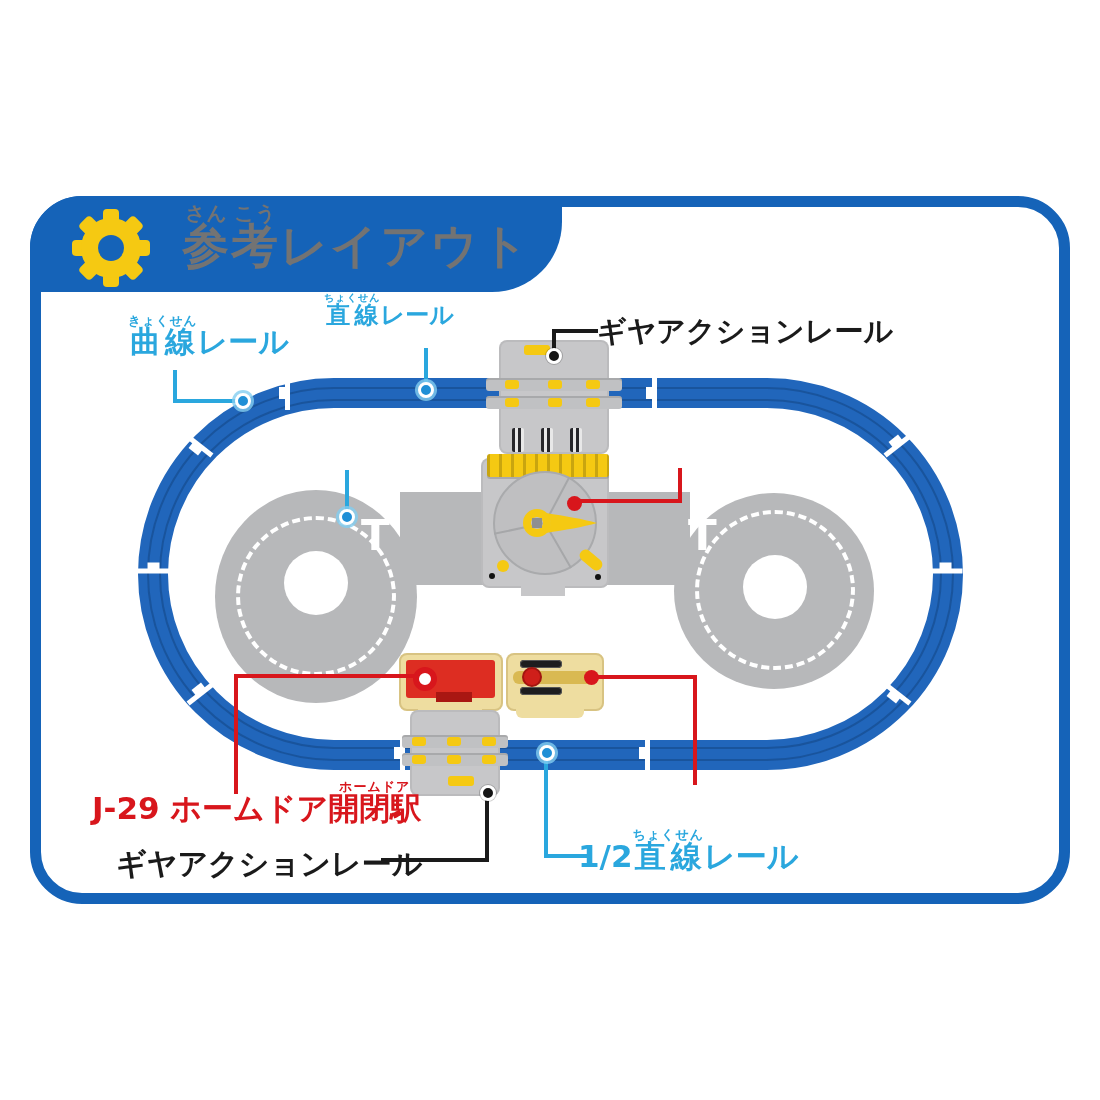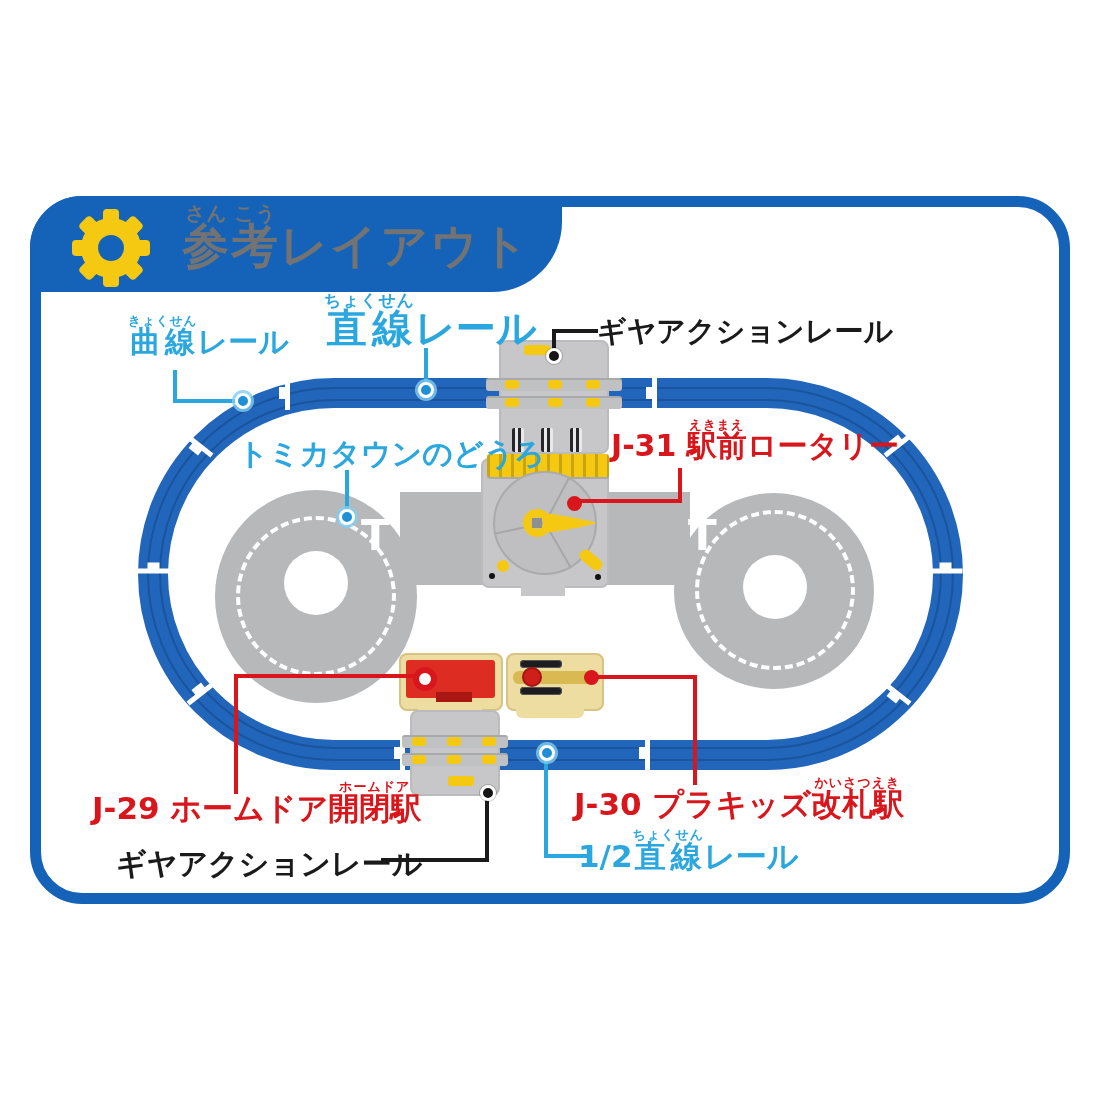"直線ちょくせんレール" div.lbl { font-size: 40px -> 24px }
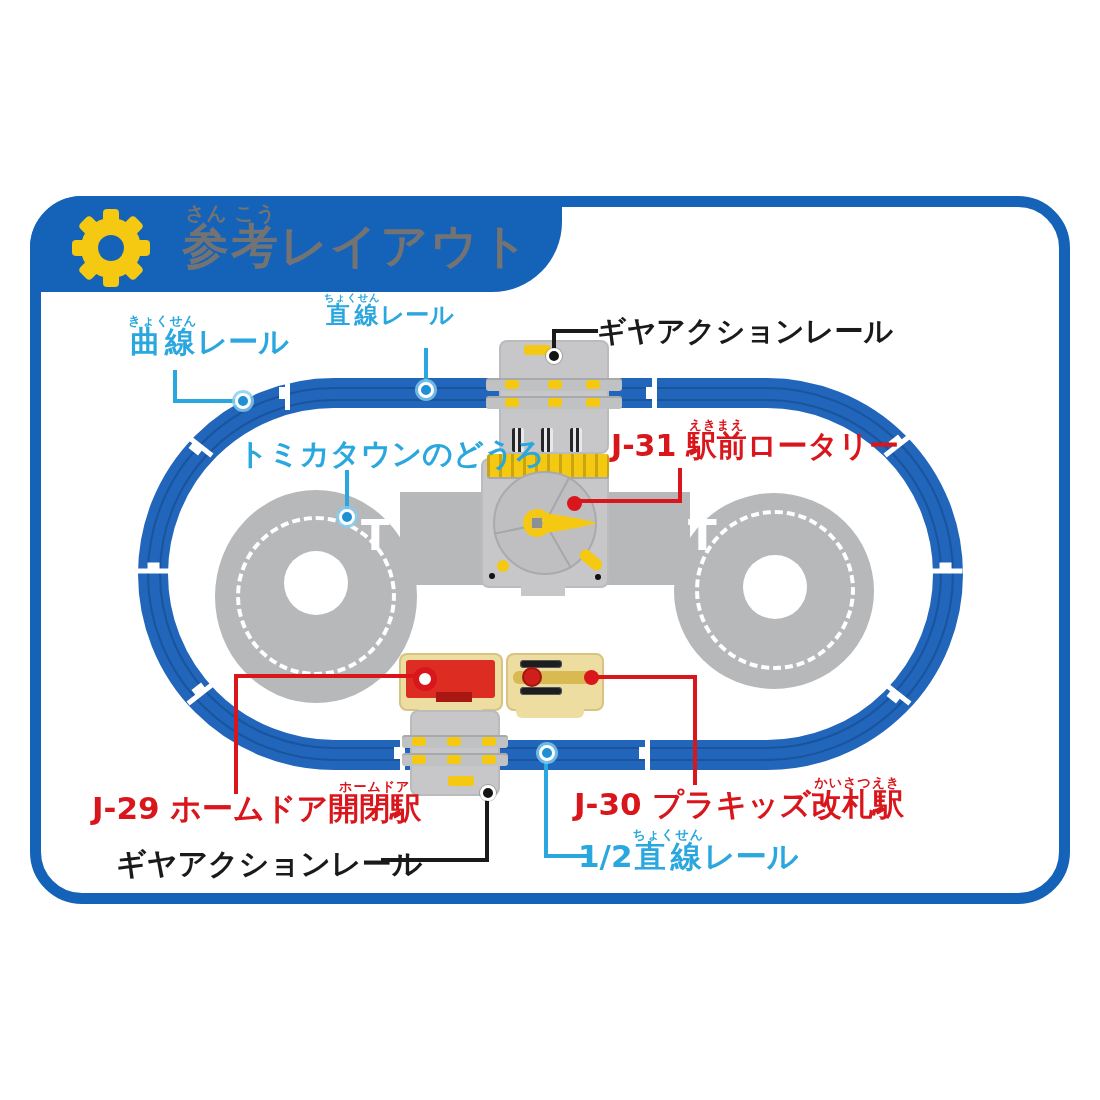"トミカタウンのどうろ" div.lbl { html: <div><ruby>トミカタウンのどうろ<rt></rt></ruby></div> -> none }
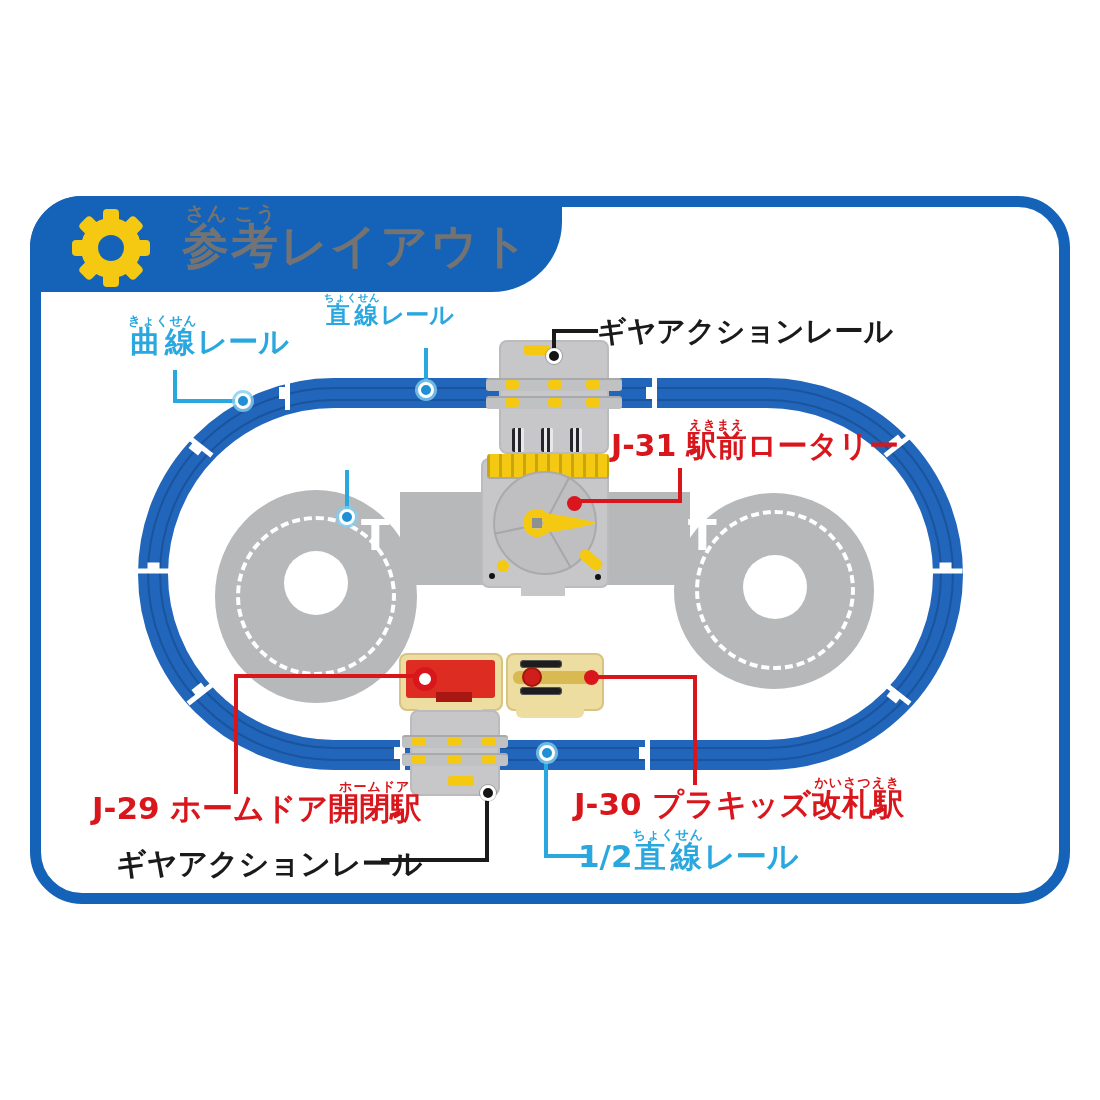"J-31 駅前えきまえロータリー" div.lbl { html: <div><ruby>J-31 <rt></rt></ruby><ruby>駅前<rt>えきまえ</rt></ruby><ruby>ロータリー<rt></rt></ruby></div> -> none }
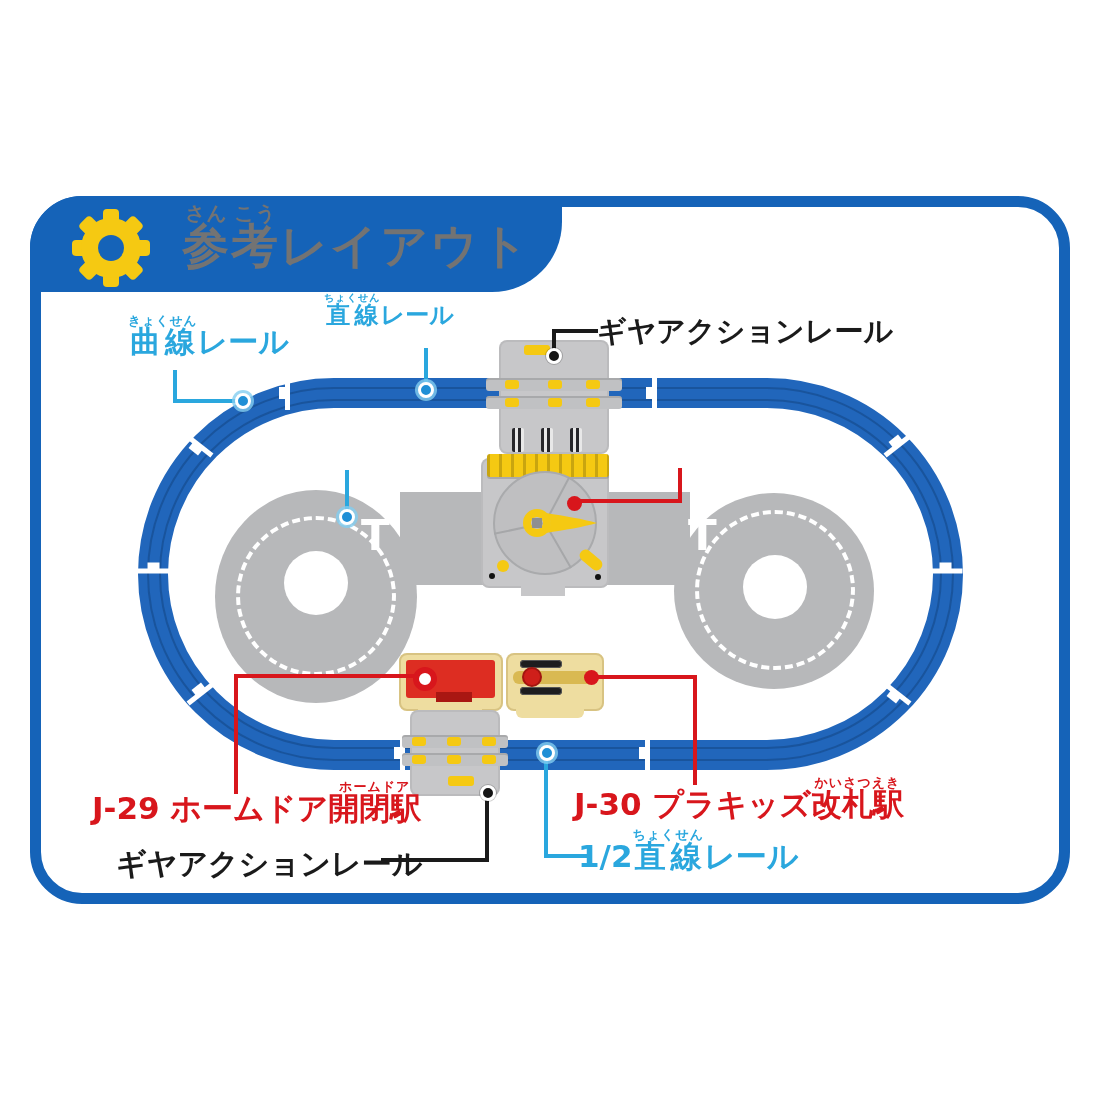"J-30 プラキッズ改札駅かいさつえき" div.lbl { html: <div><ruby>J-30 プラキッズ<rt></rt></ruby><ruby>改札駅<rt>かいさつえき</rt></ruby></div> -> none }
